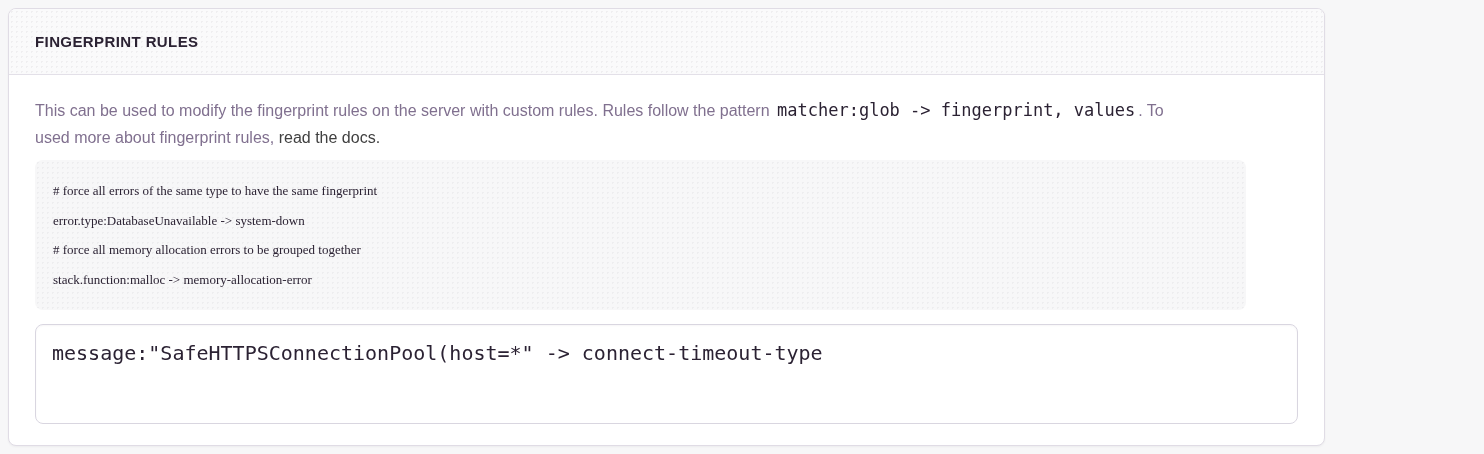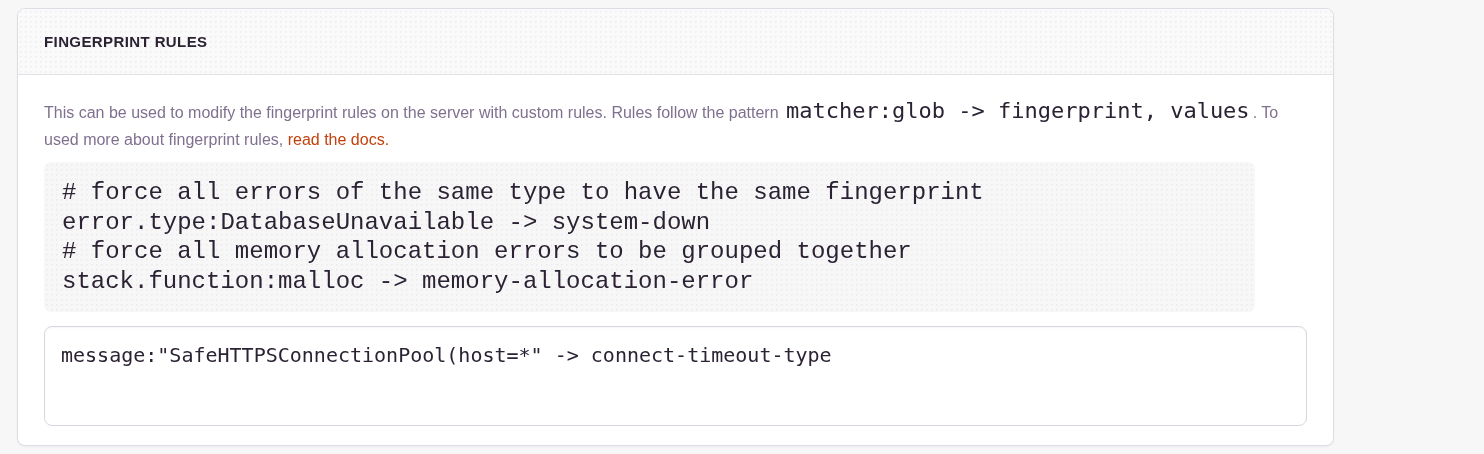"FINGERPRINT RULES" .page { margin-left: 9px -> none }
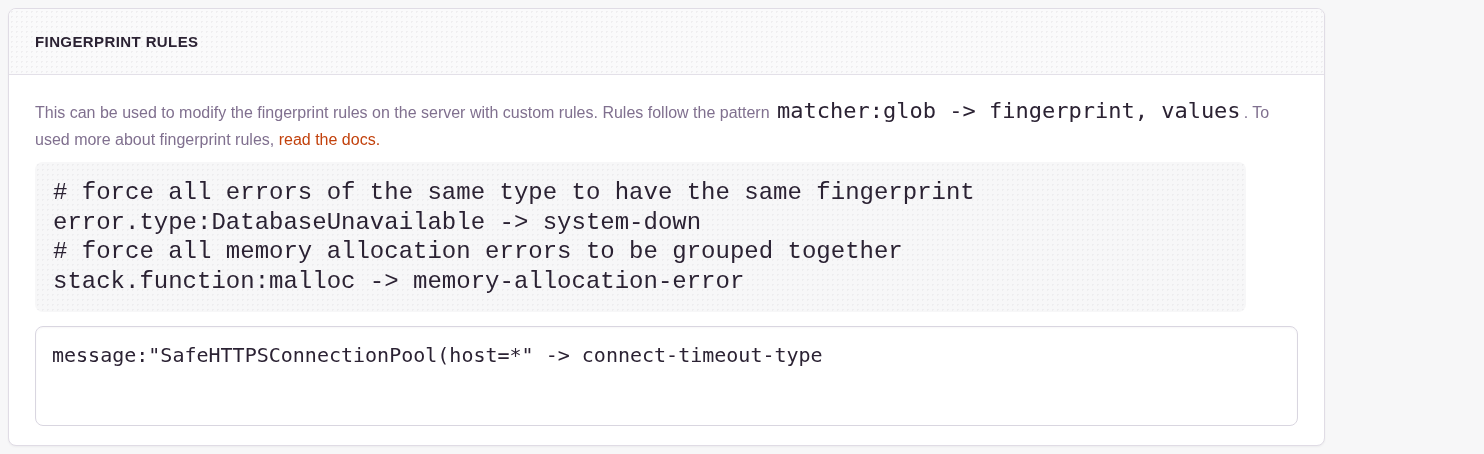"matcher:glob -> fingerprint, values" .inline-code { font-size: 22px -> 17px }
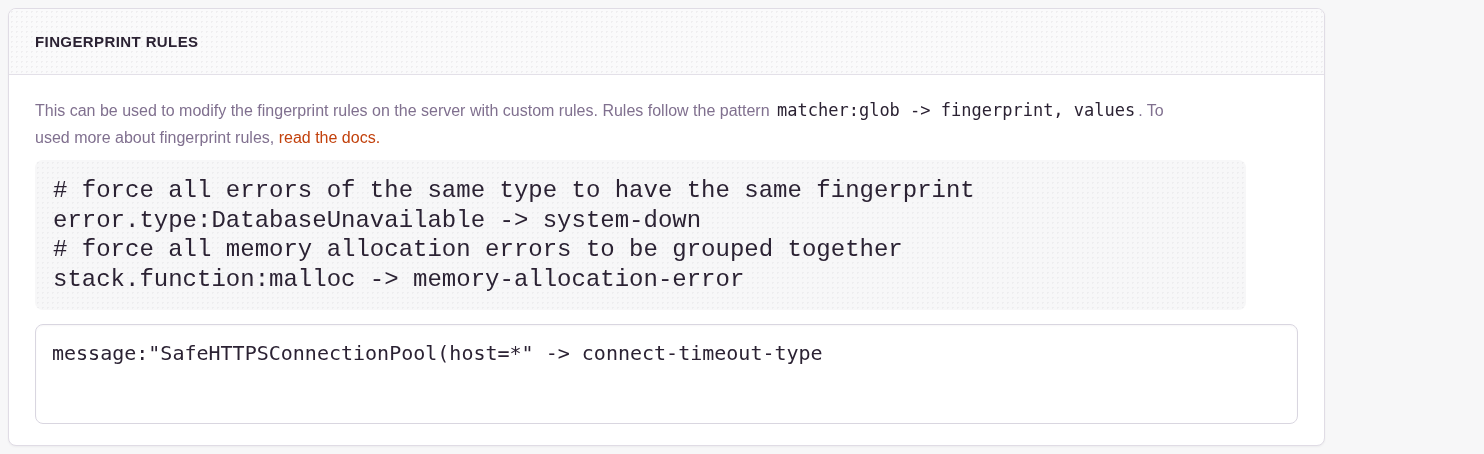"read the docs." .docs-link { color: #c2410c -> #404040 }
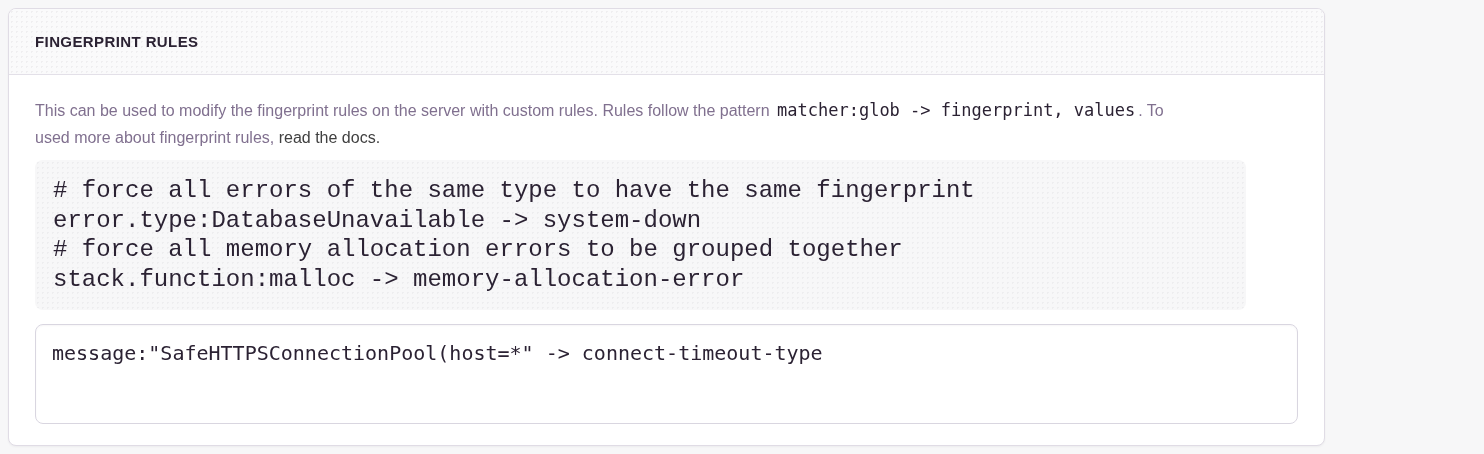"# force all errors of" .example-block { font-family: Liberation Mono, monospace -> Liberation Serif, serif; font-size: 24px -> 13px }
